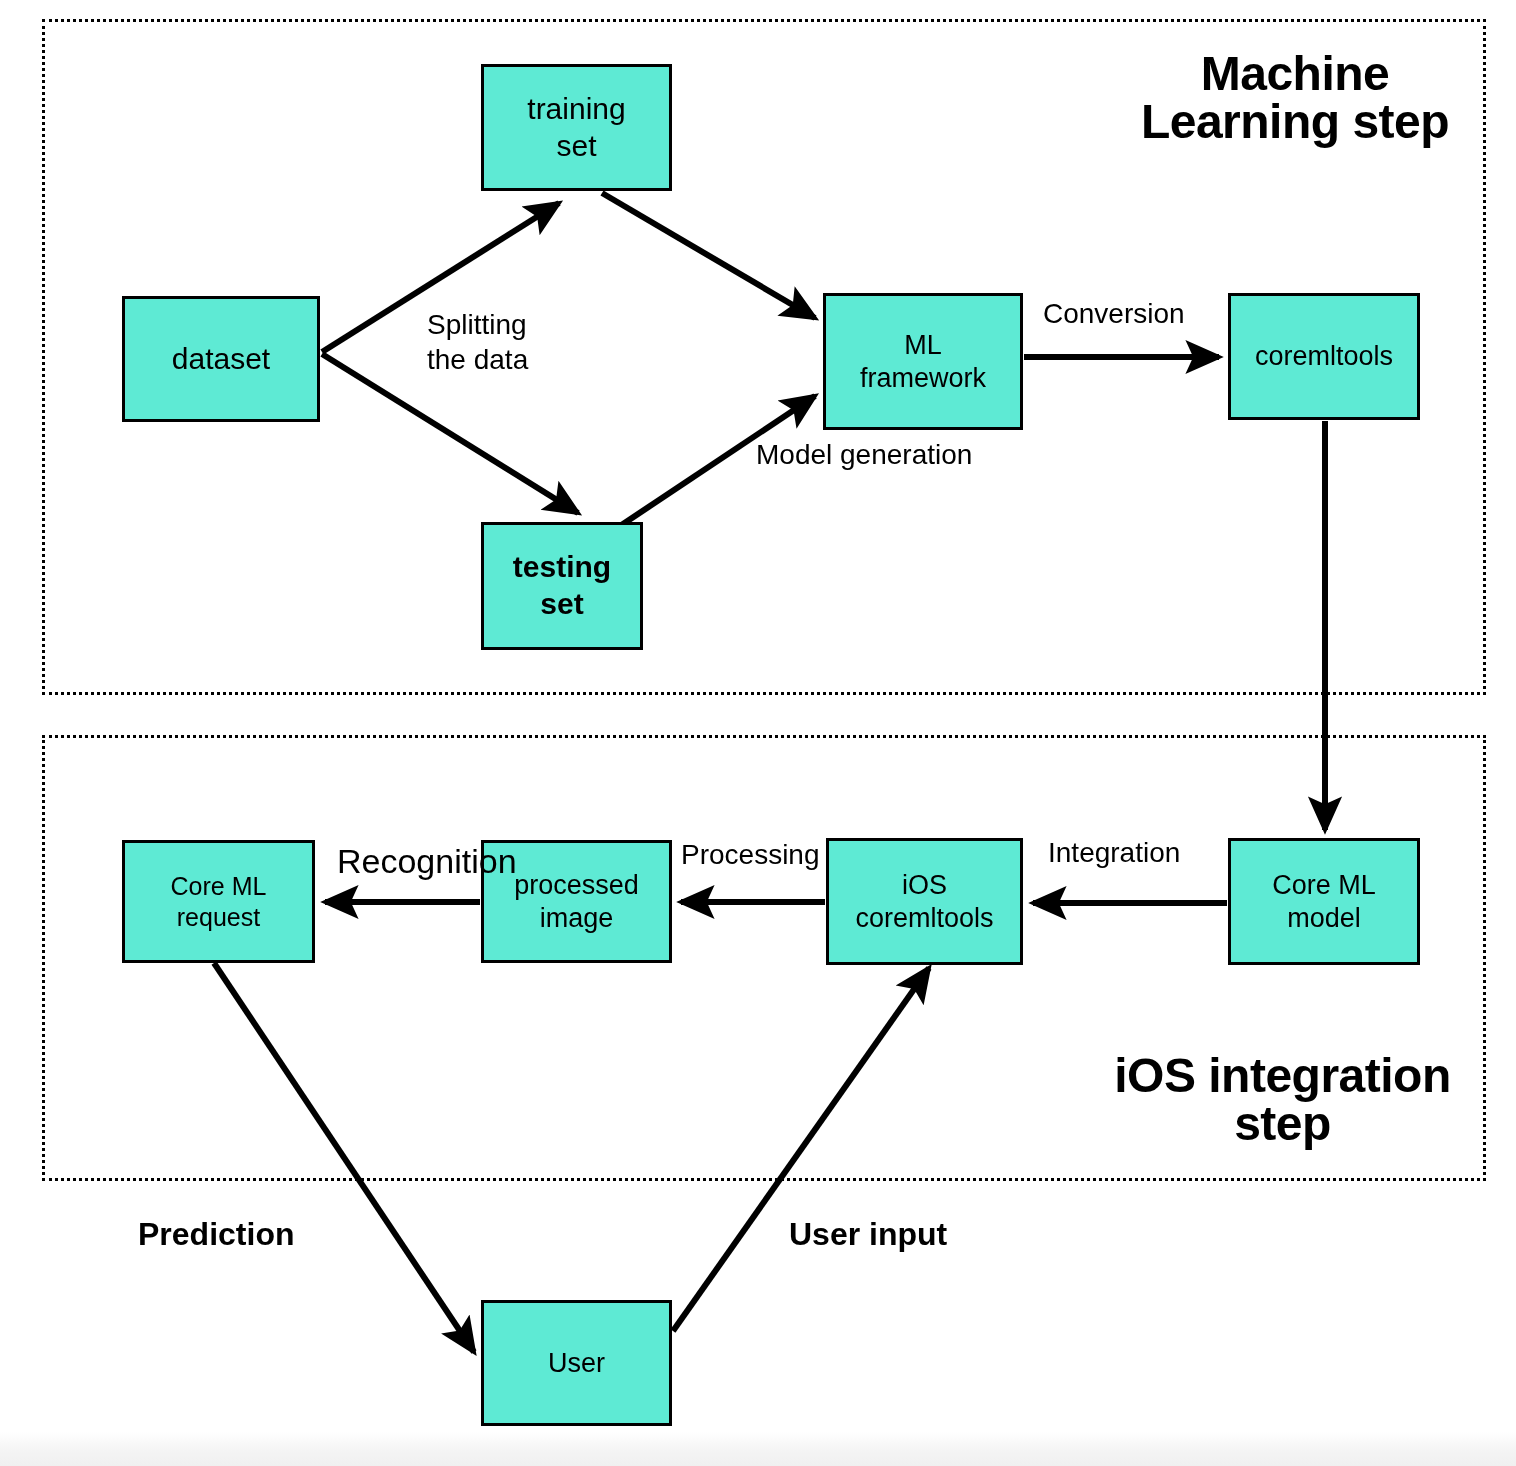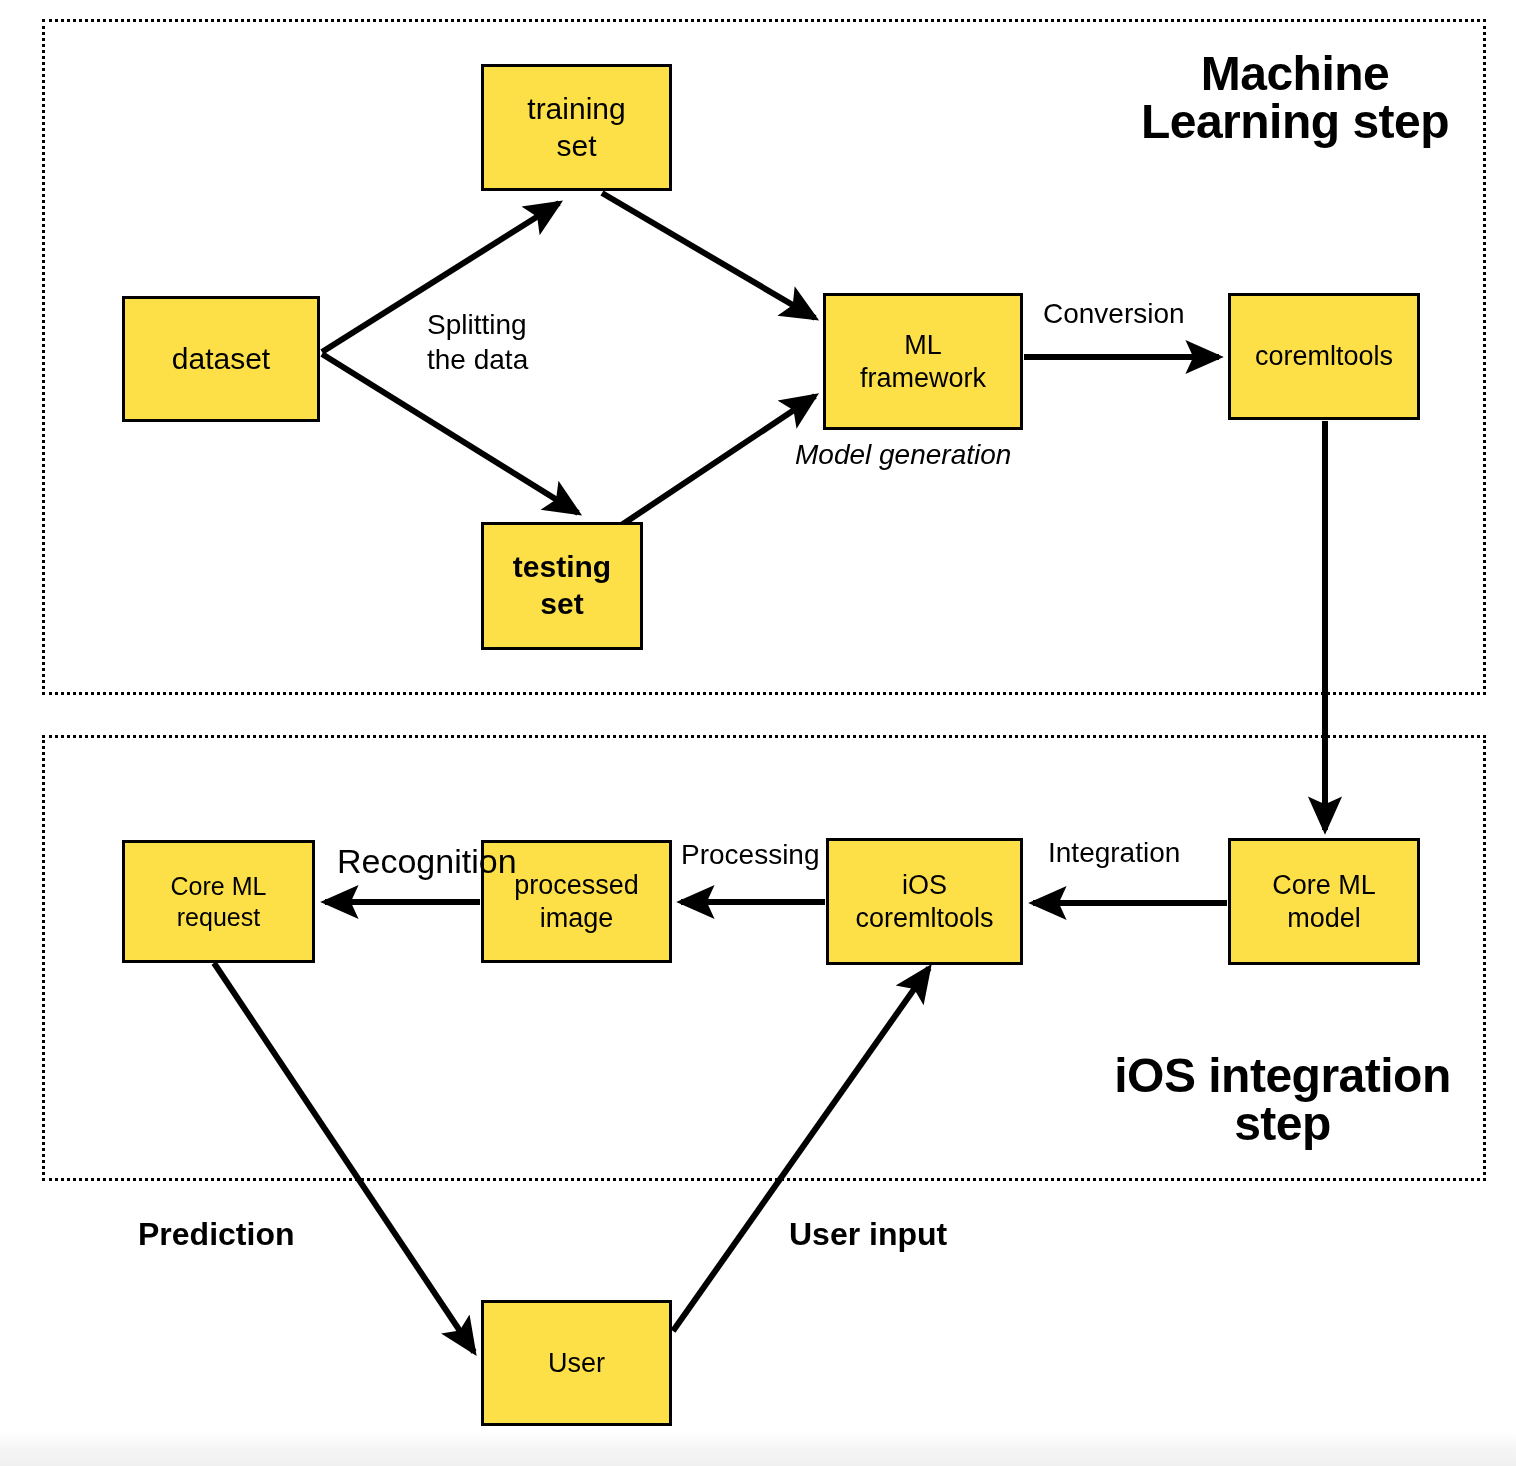"training" .node { background: #fde047 -> #5eead4 }
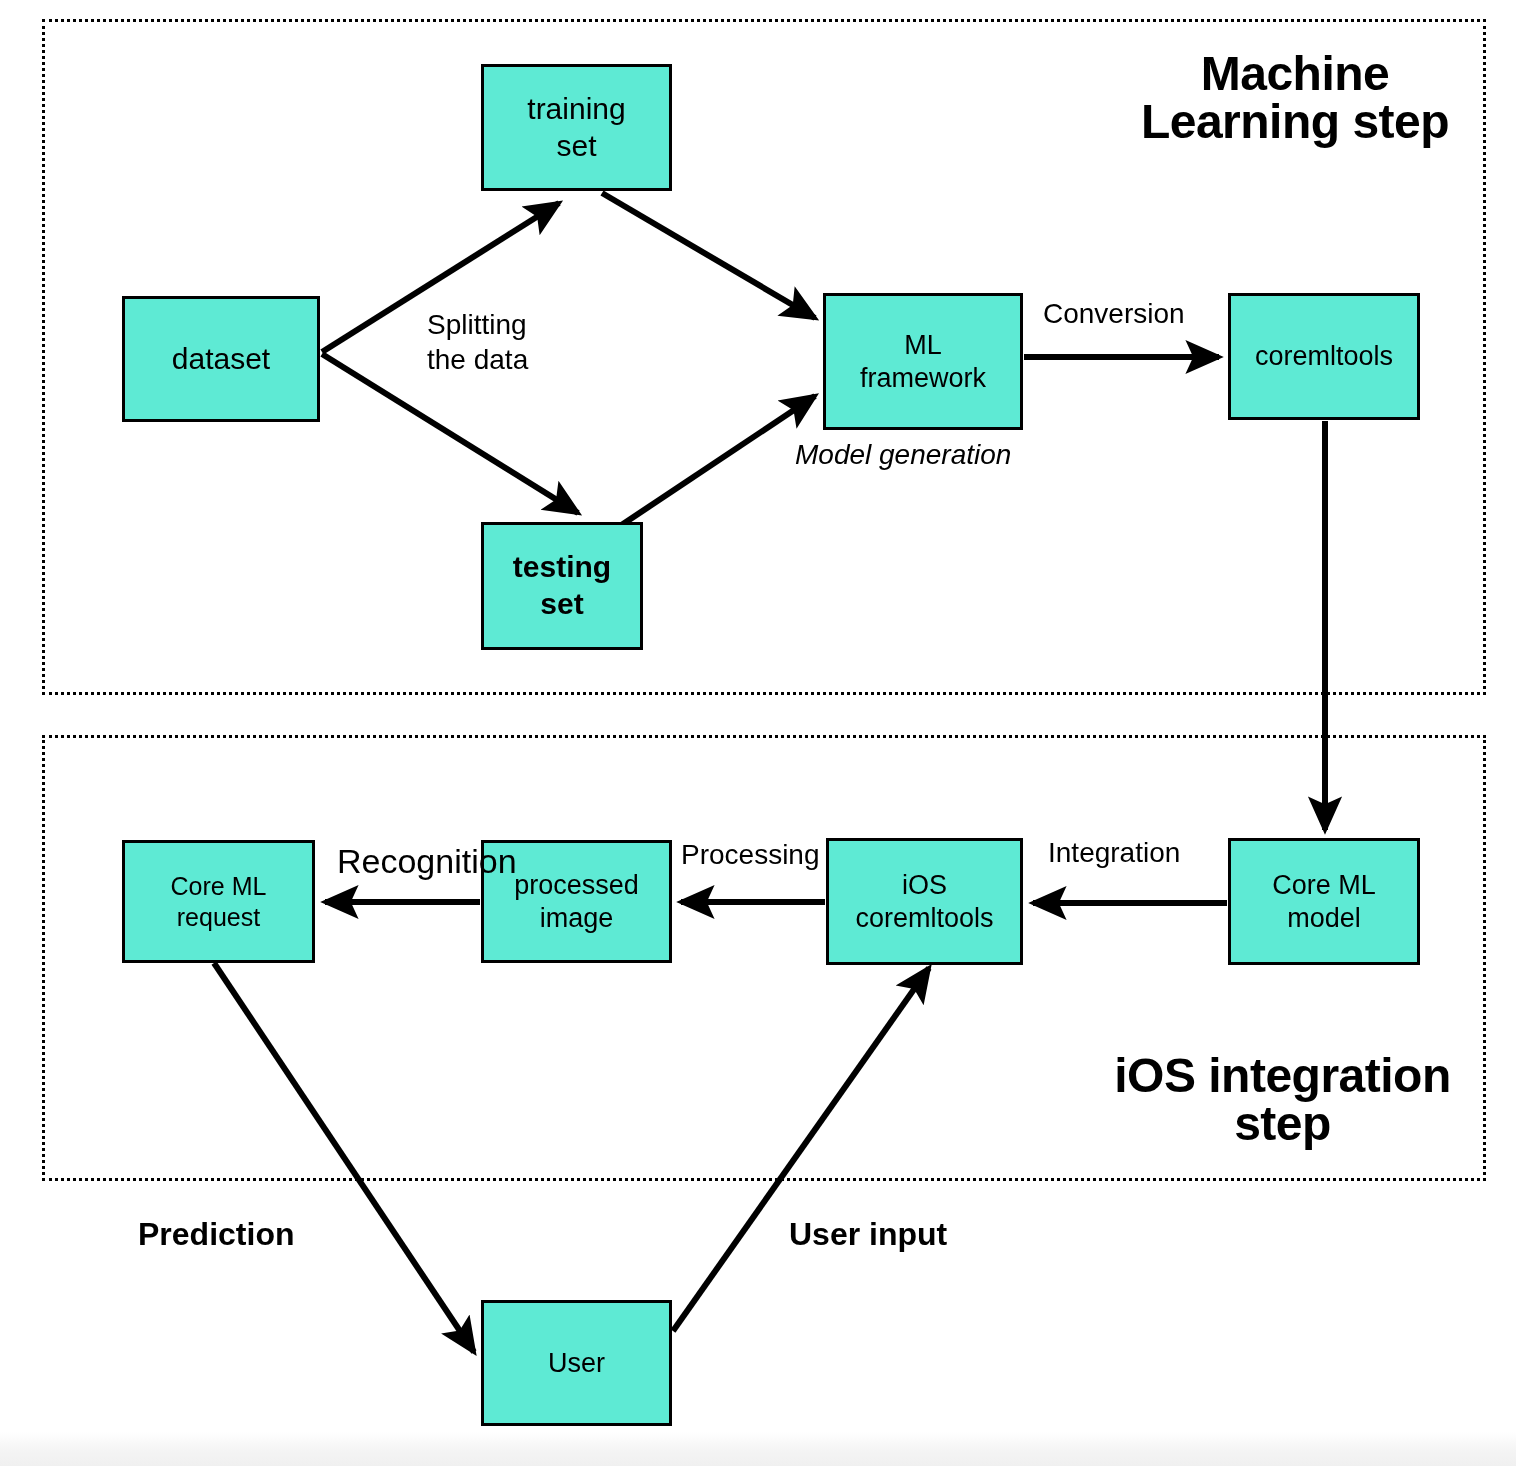"Model generation" #lbl-modelgen { font-style: italic -> none; left: 795px -> 756px }
